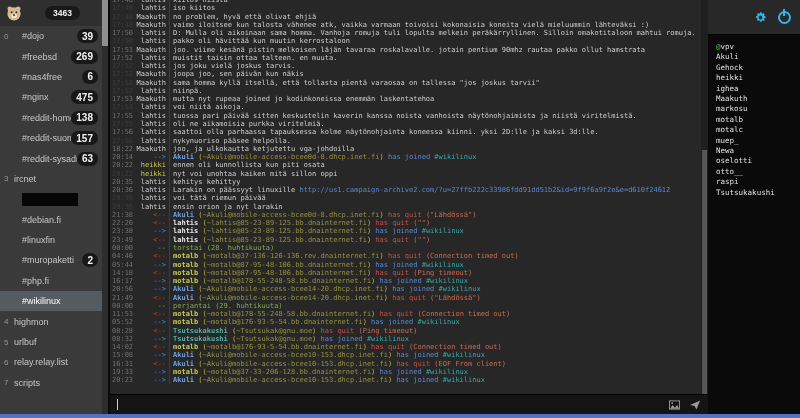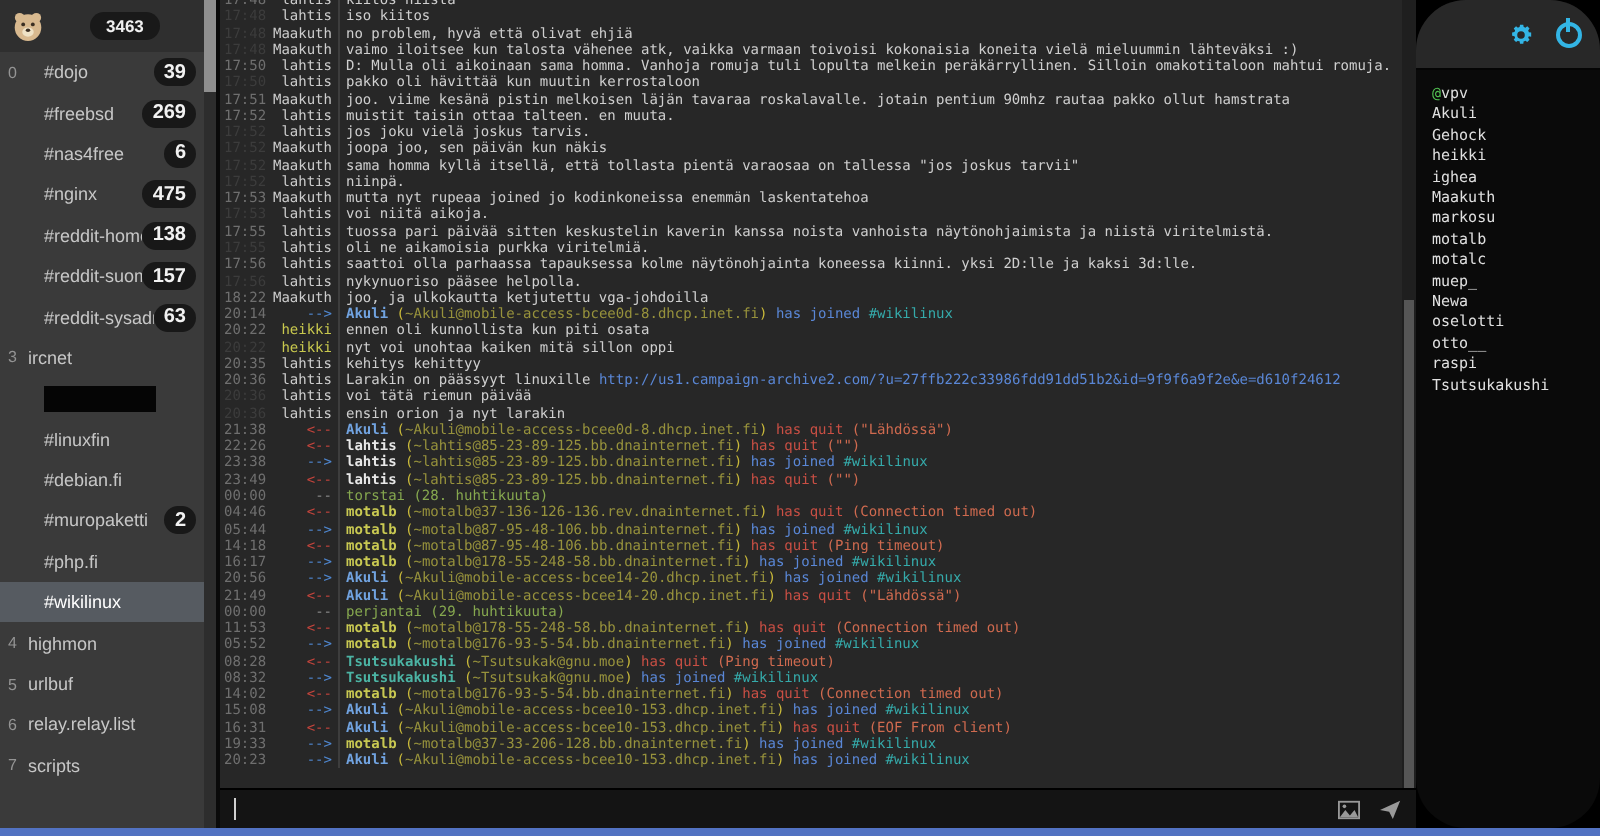"@vpv" .nickcol { border-radius: 25px -> none }
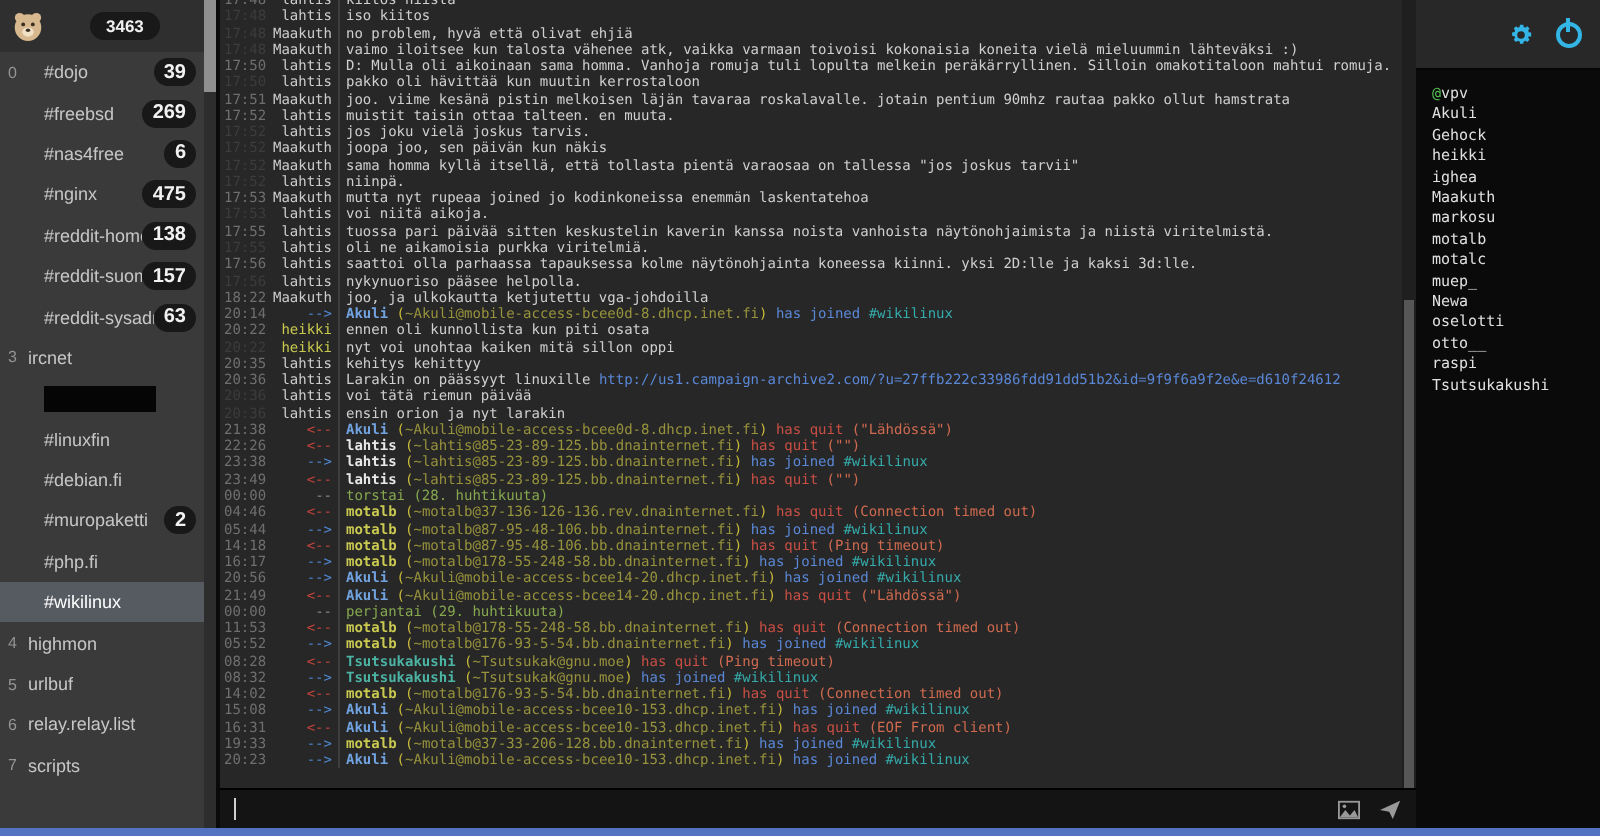"#linuxfin" div.buf { order: before "#debian.fi" -> after "#debian.fi" }
